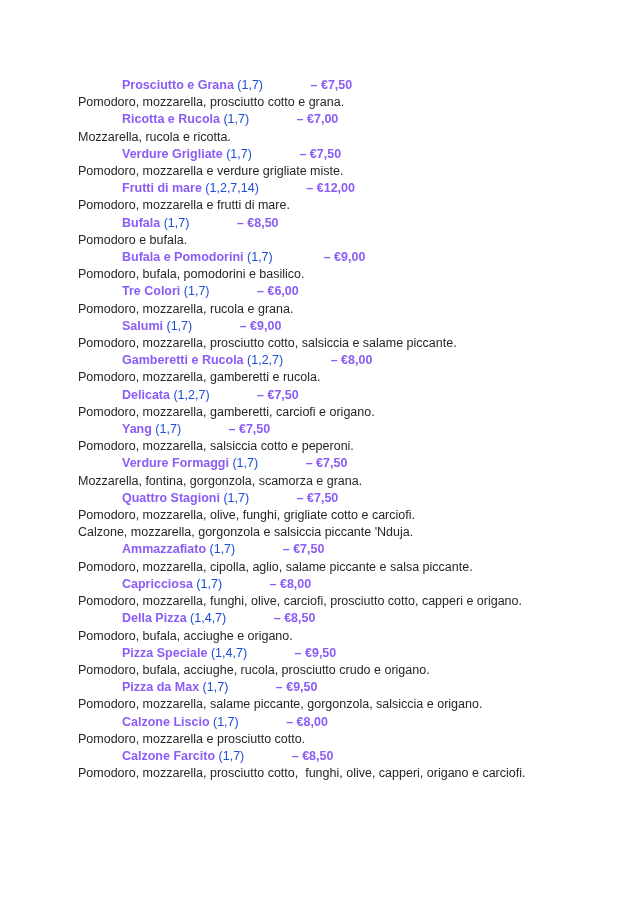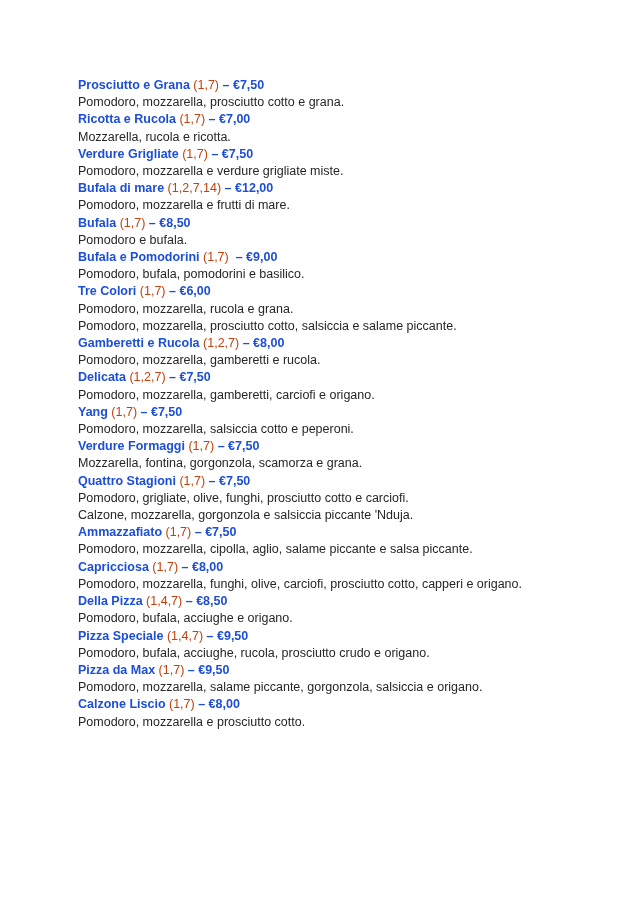"Prosciutto e Grana" .item-title .b { color: #1d4ed8 -> #8b5cf6; margin-left: none -> 44px }
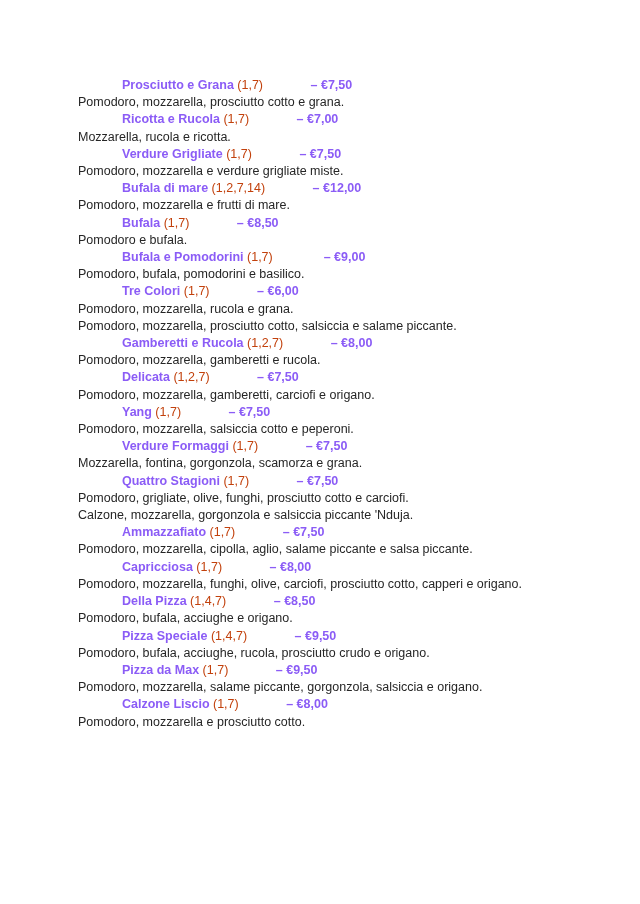"(1,7)" .item-title .r { color: #c2410c -> #1d4ed8 }
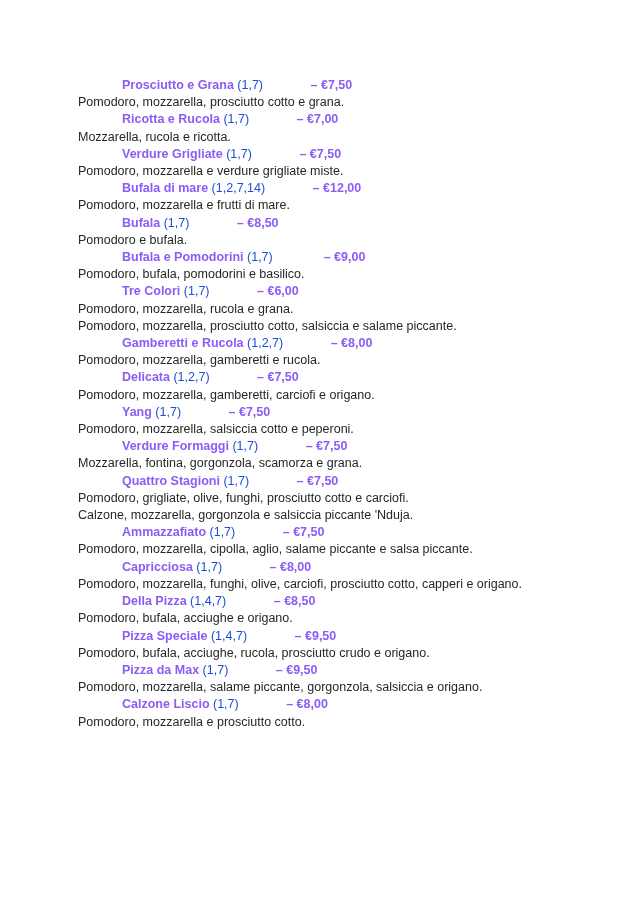"Bufala di mare" span.b { text: Bufala -> Frutti }
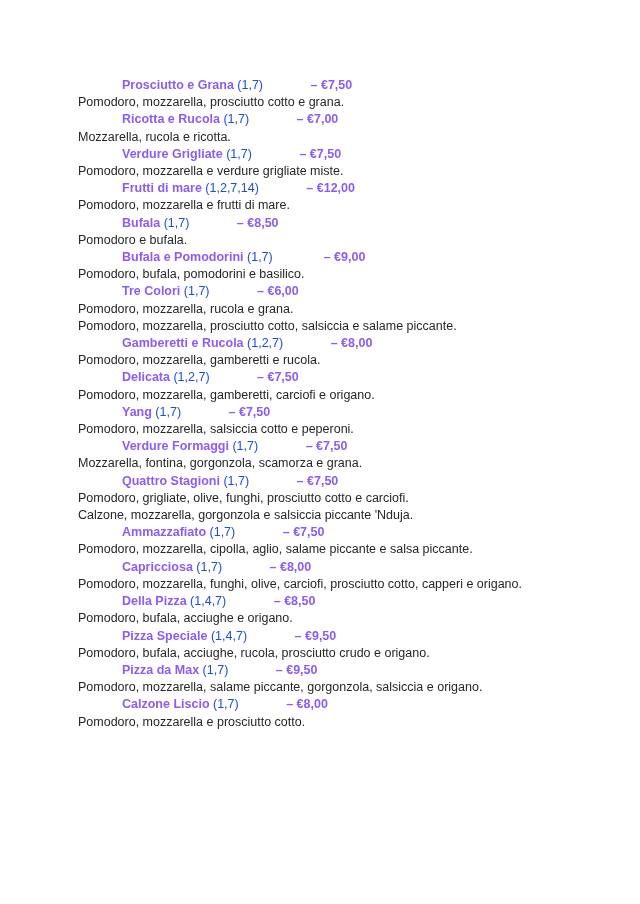"Salumi (1,7) – €9,00" p.item-title { html: none -> <p><span>Salumi</span><span> (1,7)</span><span> – €9,00</span></p> }
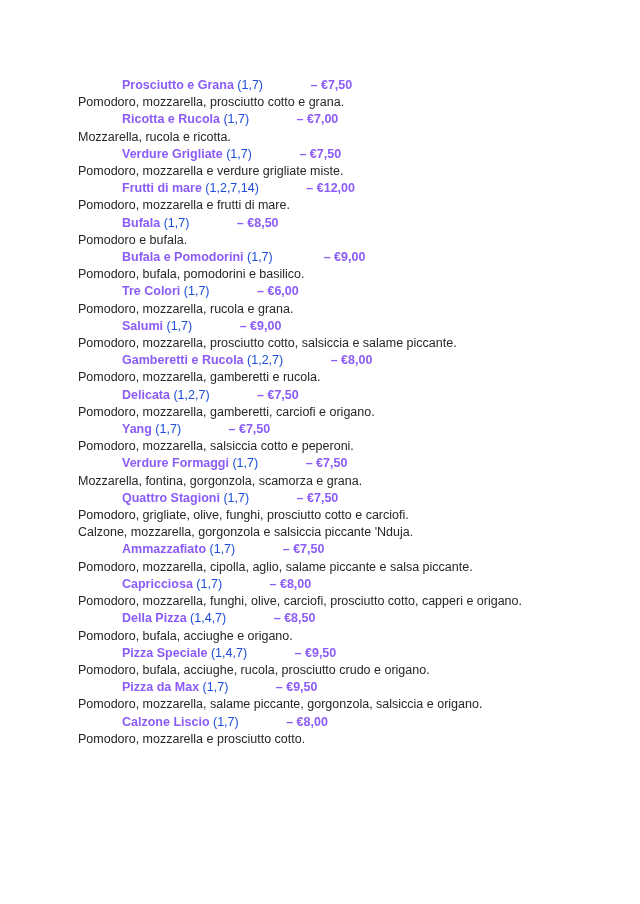"Pomodoro, grigliate, olive, funghi," p.item-desc { text: grigliate, olive, funghi, prosciutto -> mozzarella, olive, funghi, grigliate }
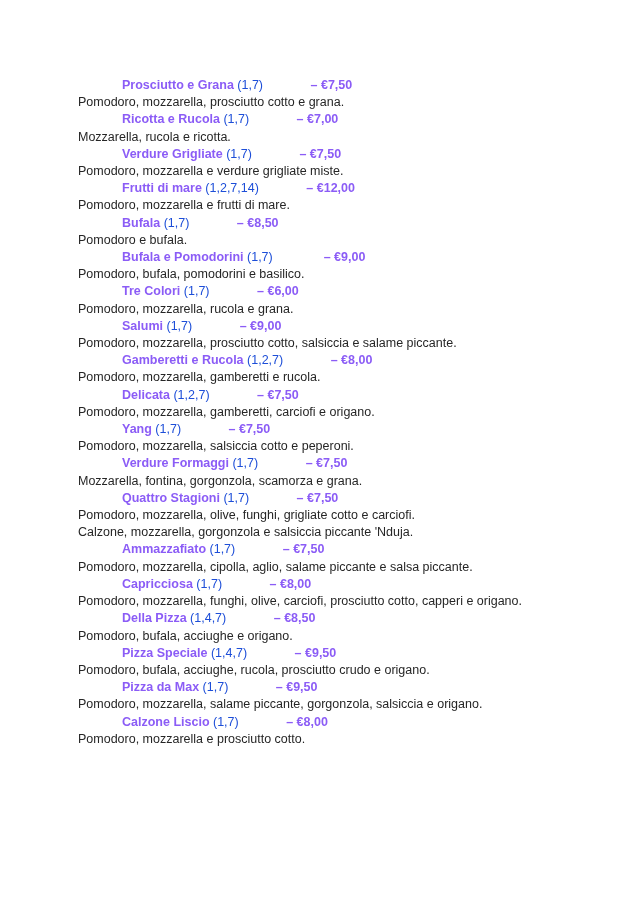"Calzone Farcito (1,7) – €8,50" div.menu-item { html: none -> <div> <p><span>Calzone Farcito</span><span> (1,7)</span><span> – €8,50</span></p> <p>Pomodoro, mozzarella, prosciutto cotto, funghi, olive, capperi, origano e carciofi.</p> </div> }
